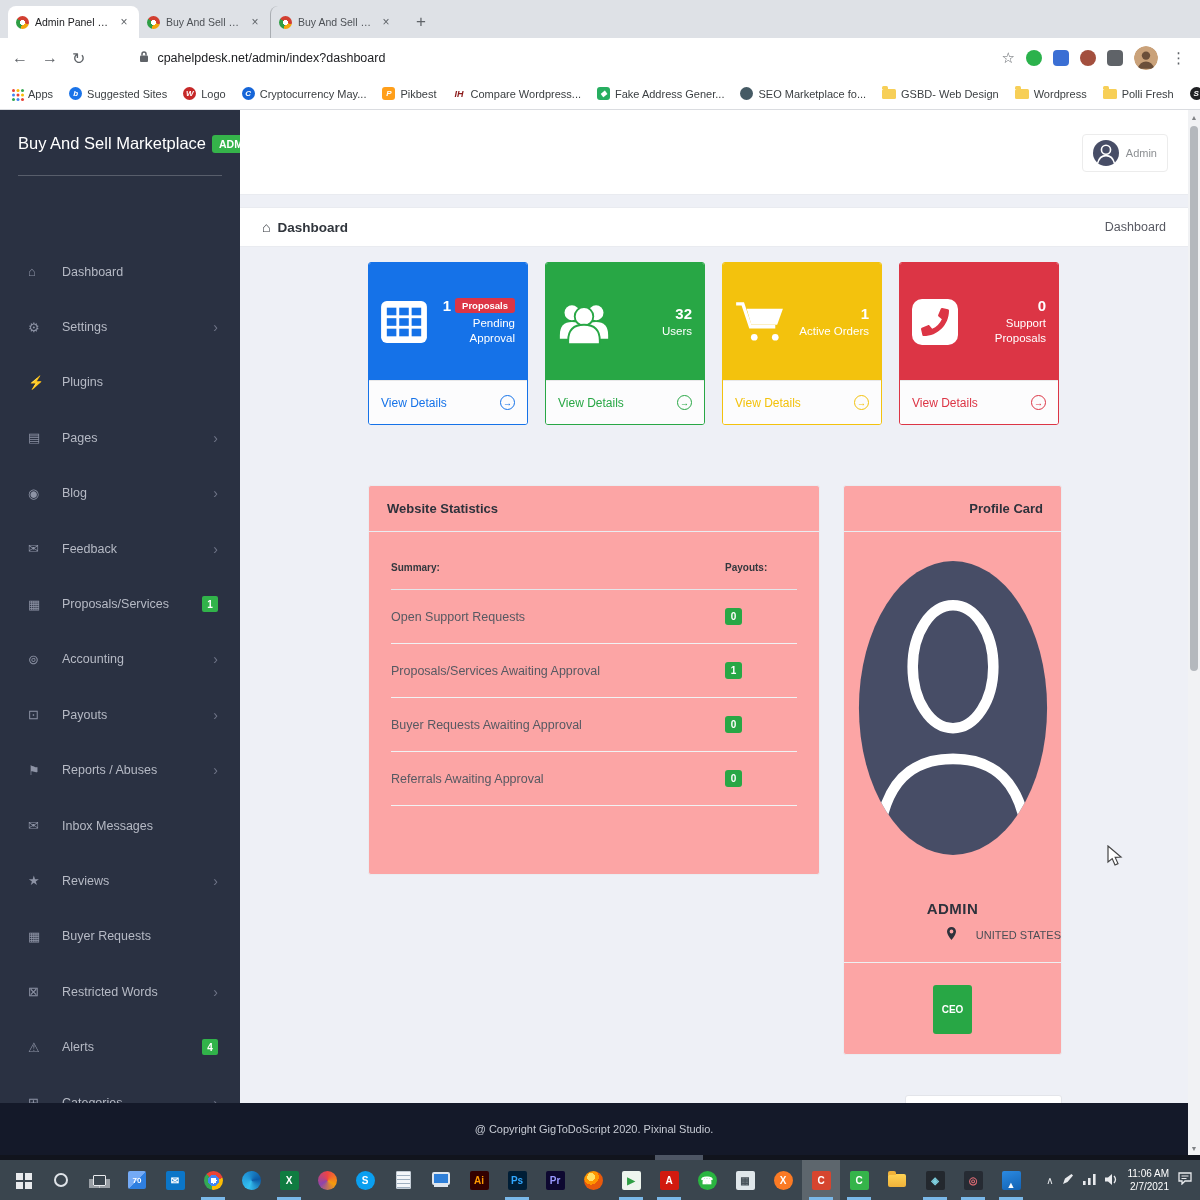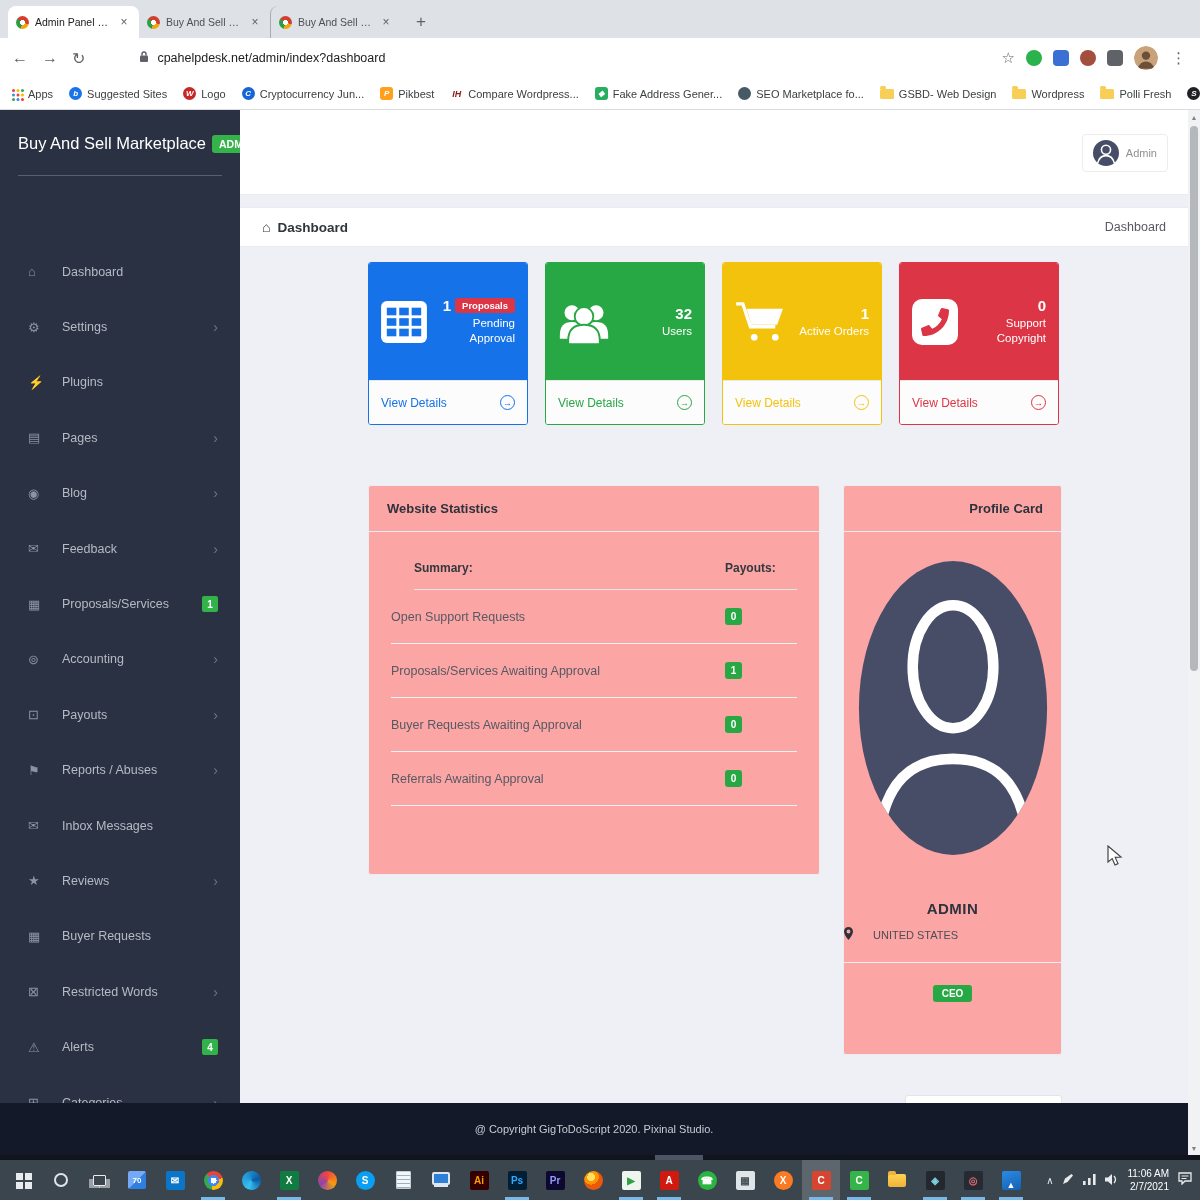"Cryptocurrency Jun..." span { text: Jun -> May }
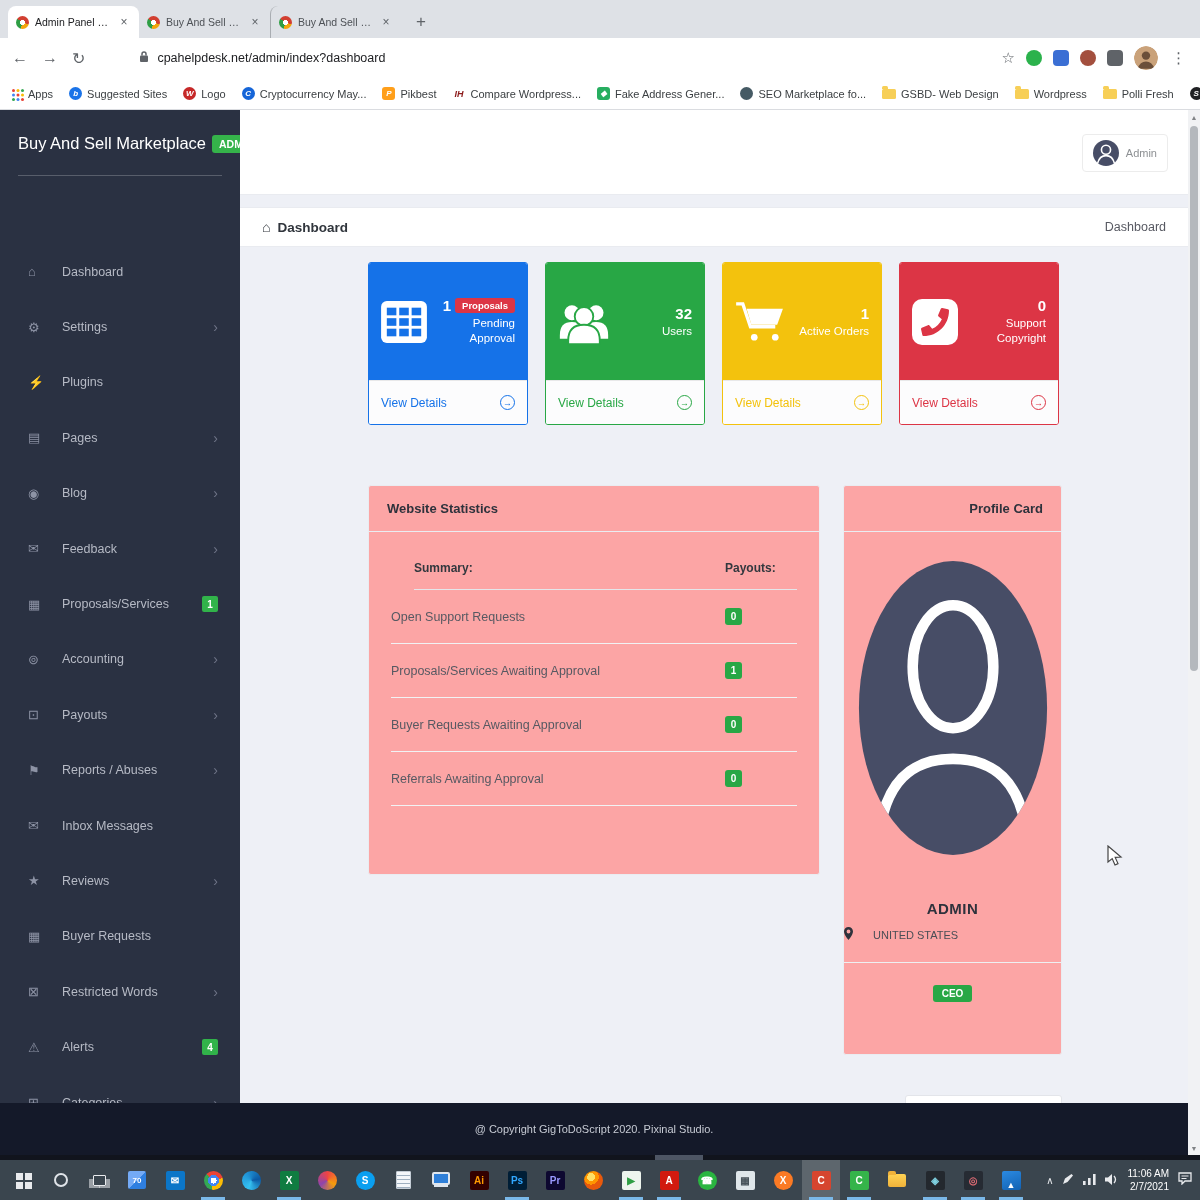"Support Copyright" div.card-label { text: Copyright -> Proposals }
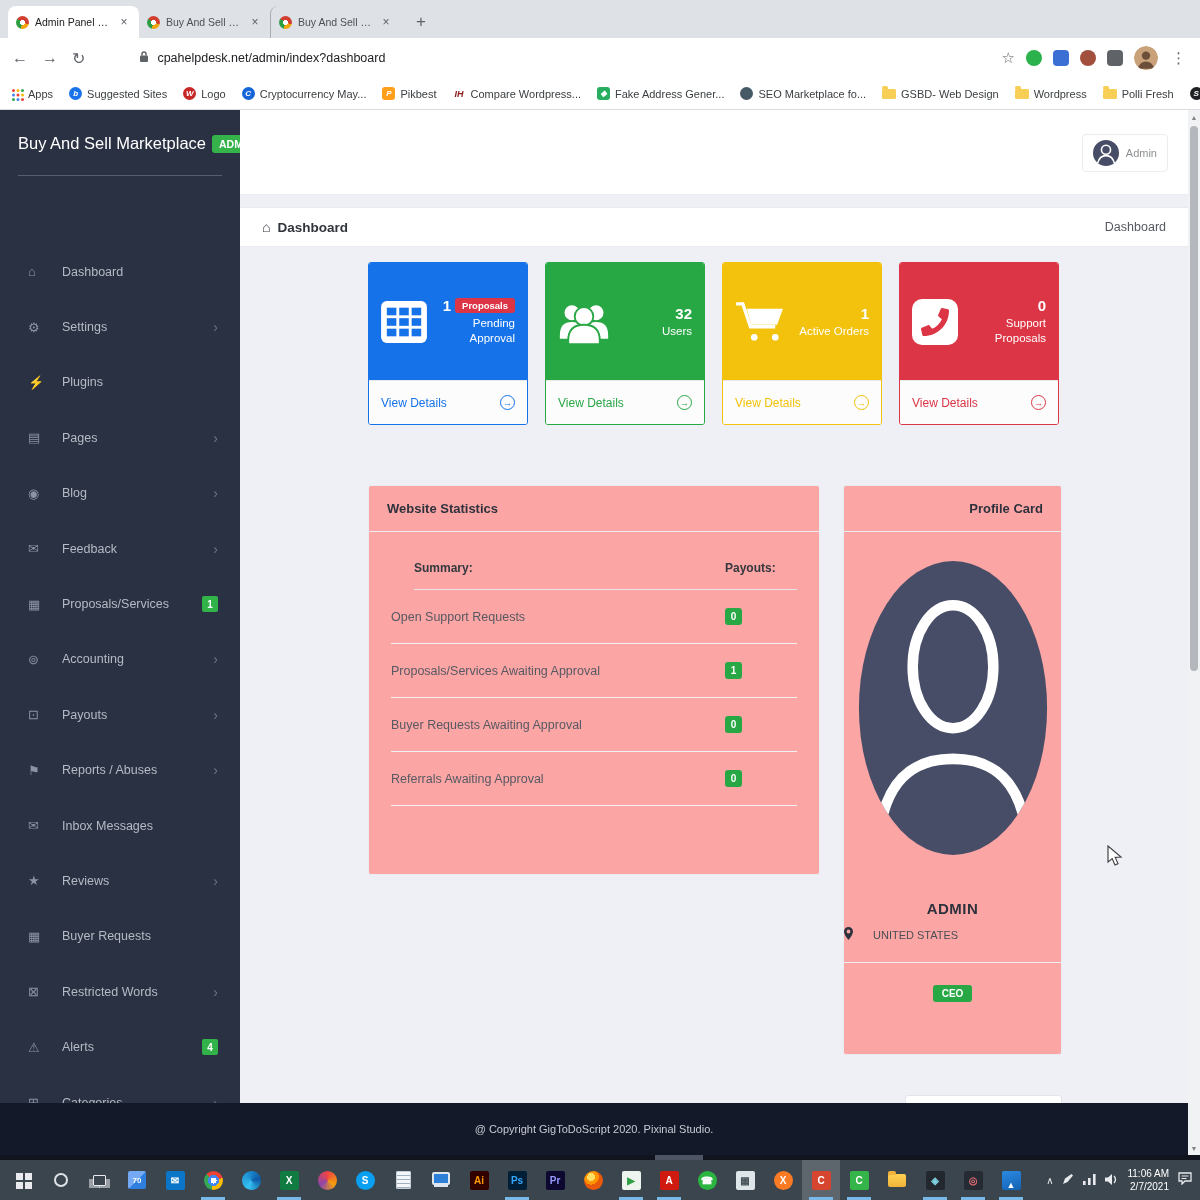"Summary:" .stats-hrow { font-size: 12px -> 10px; margin-left: 23px -> none }
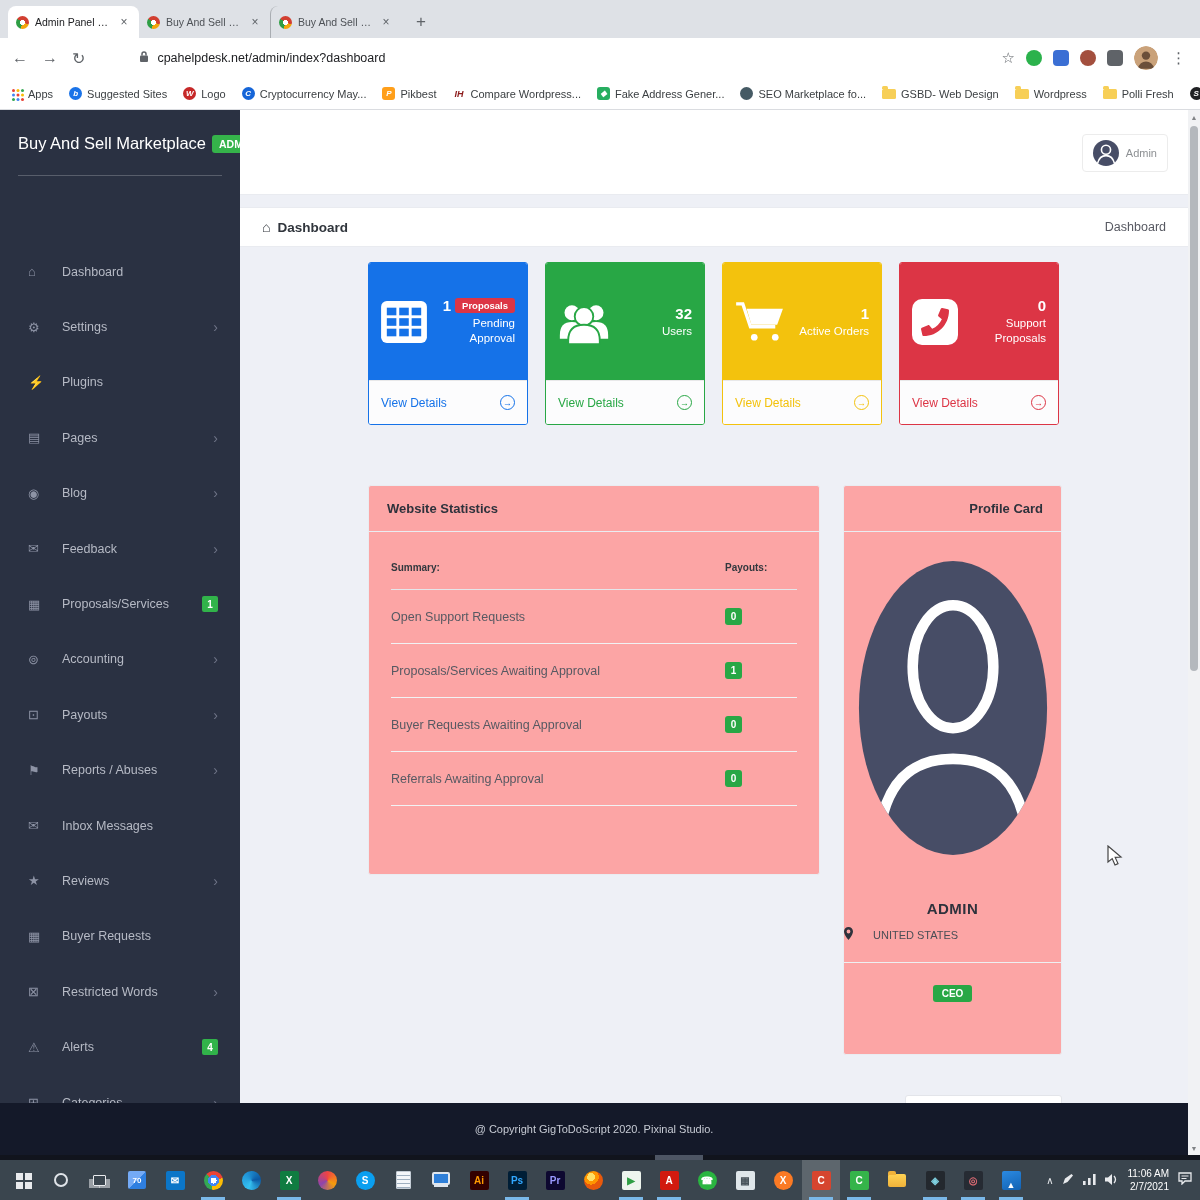"UNITED STATES" .pr-loc { justify-content: flex-start -> flex-end }
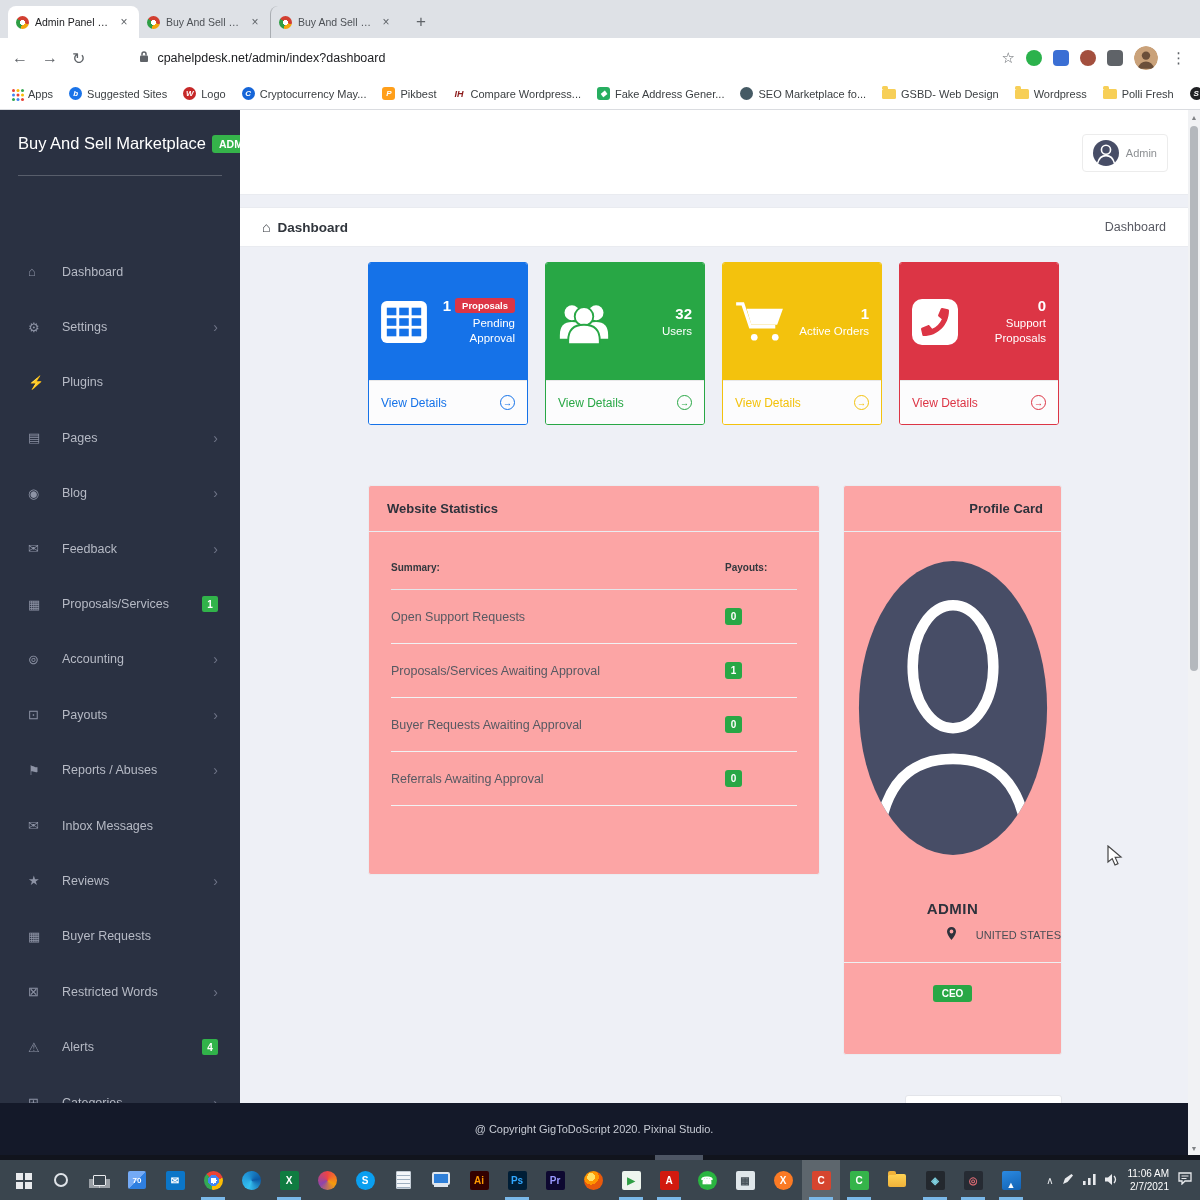"CEO" .pr-role { padding: 3px 9px -> 19px 9px }
